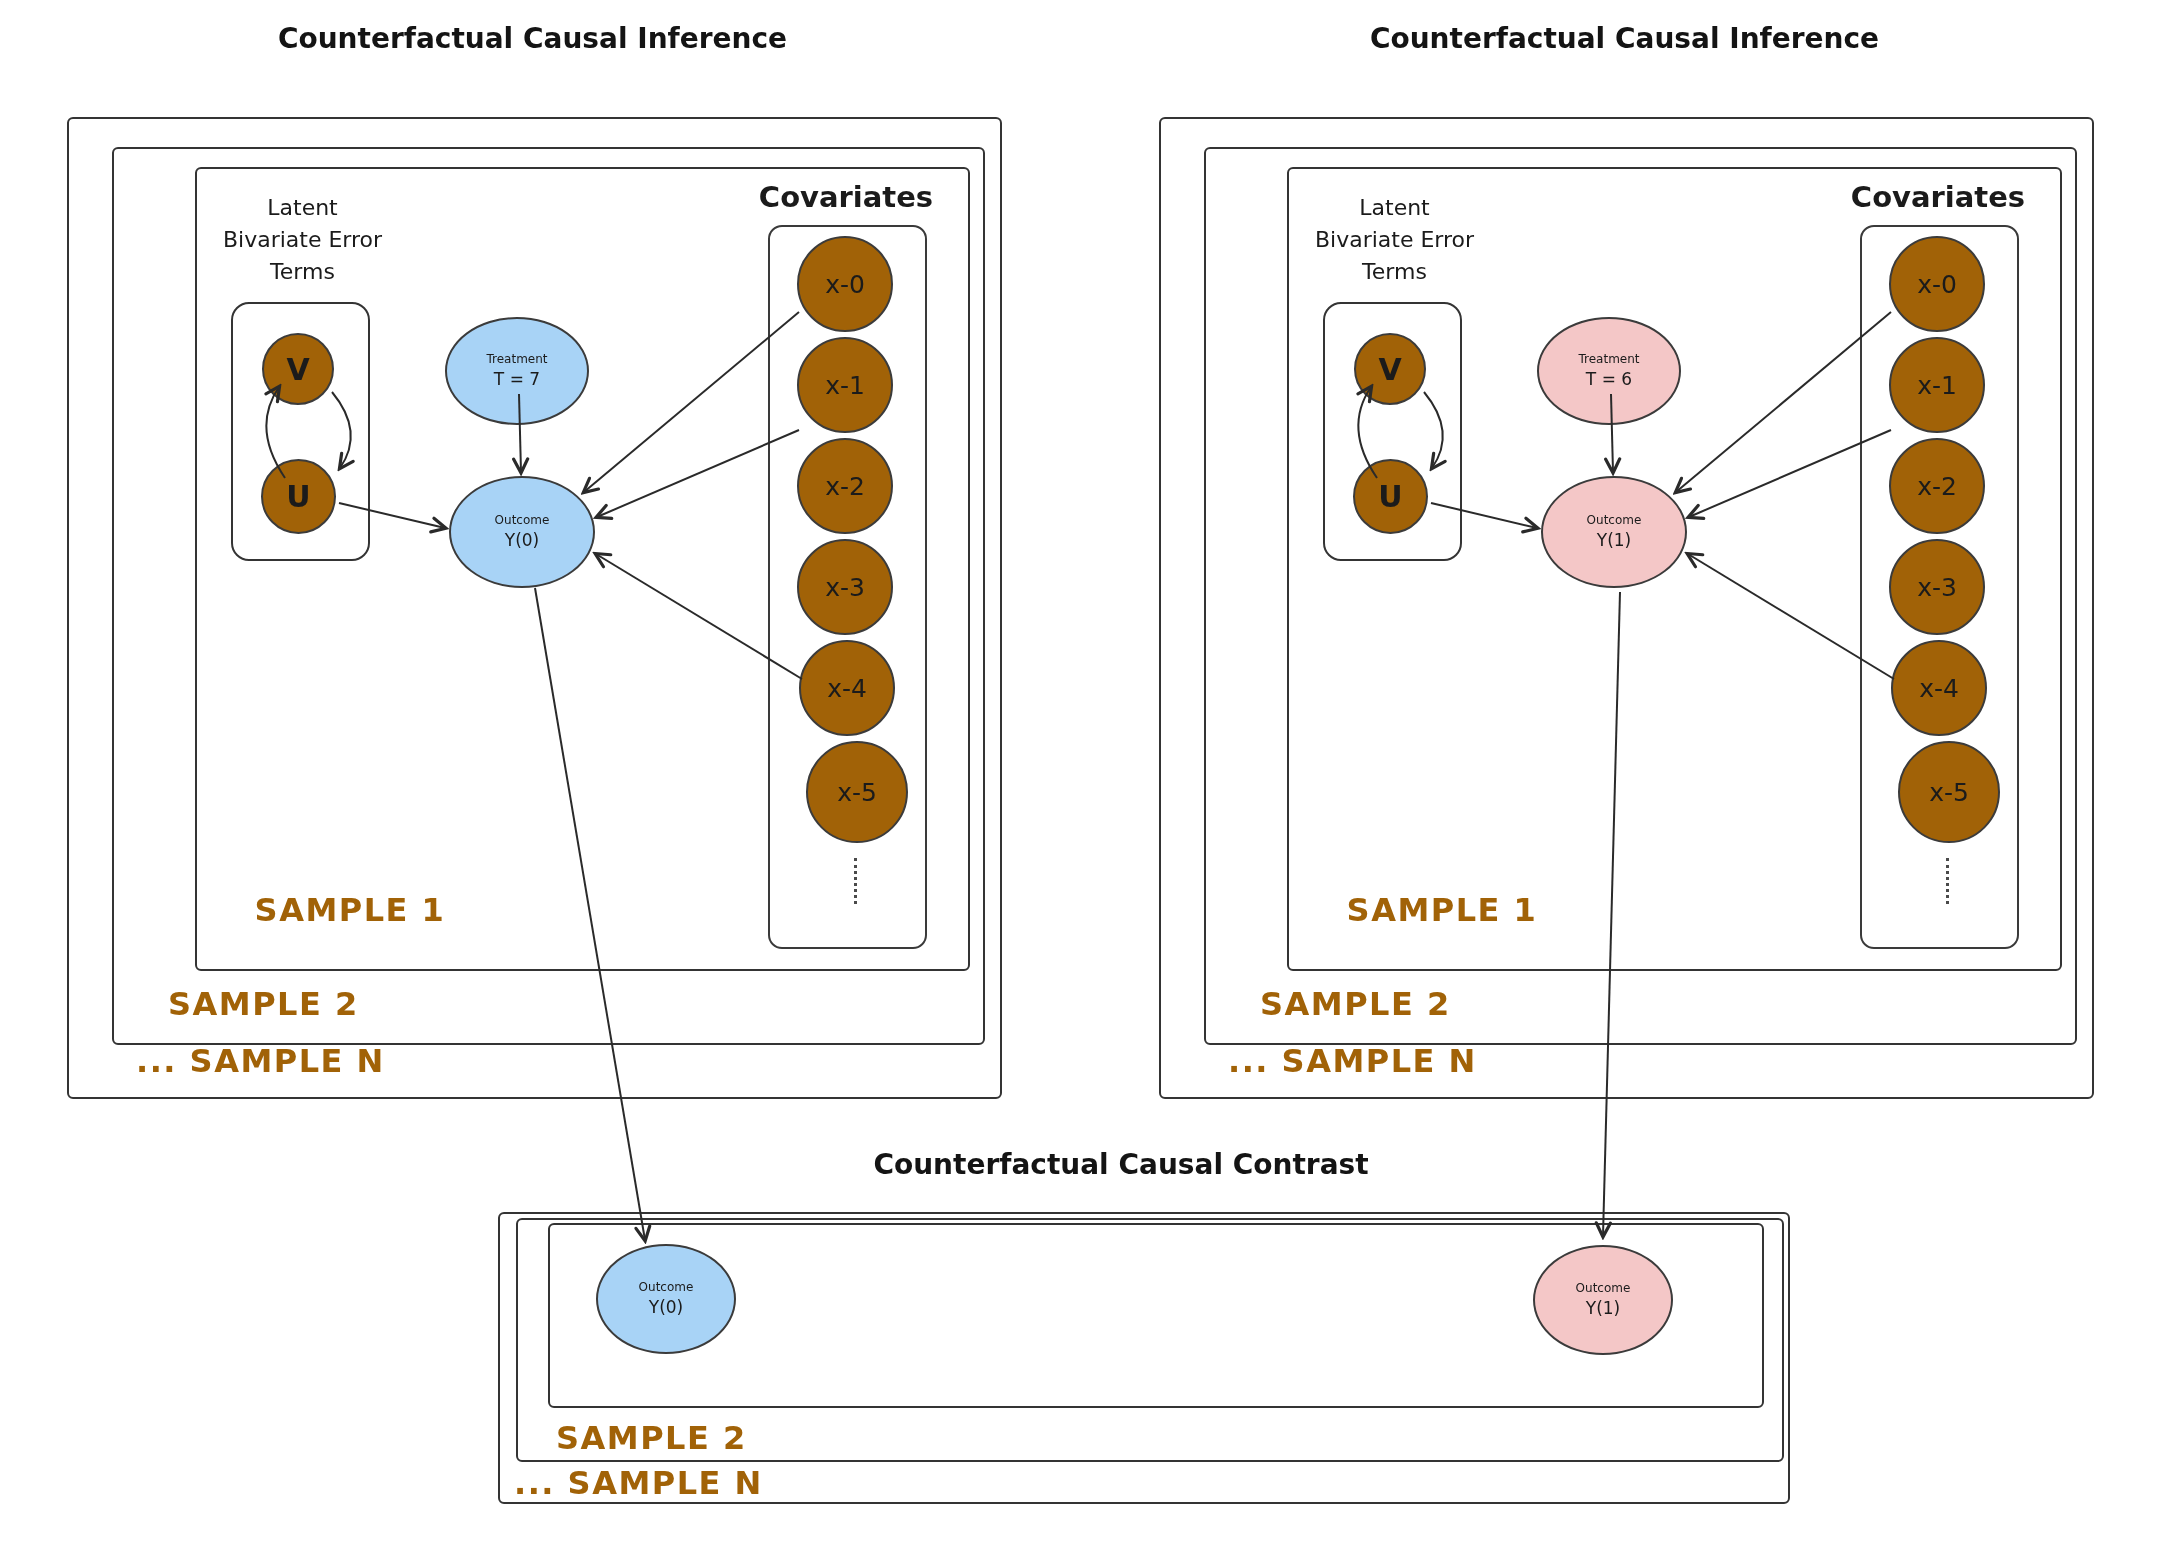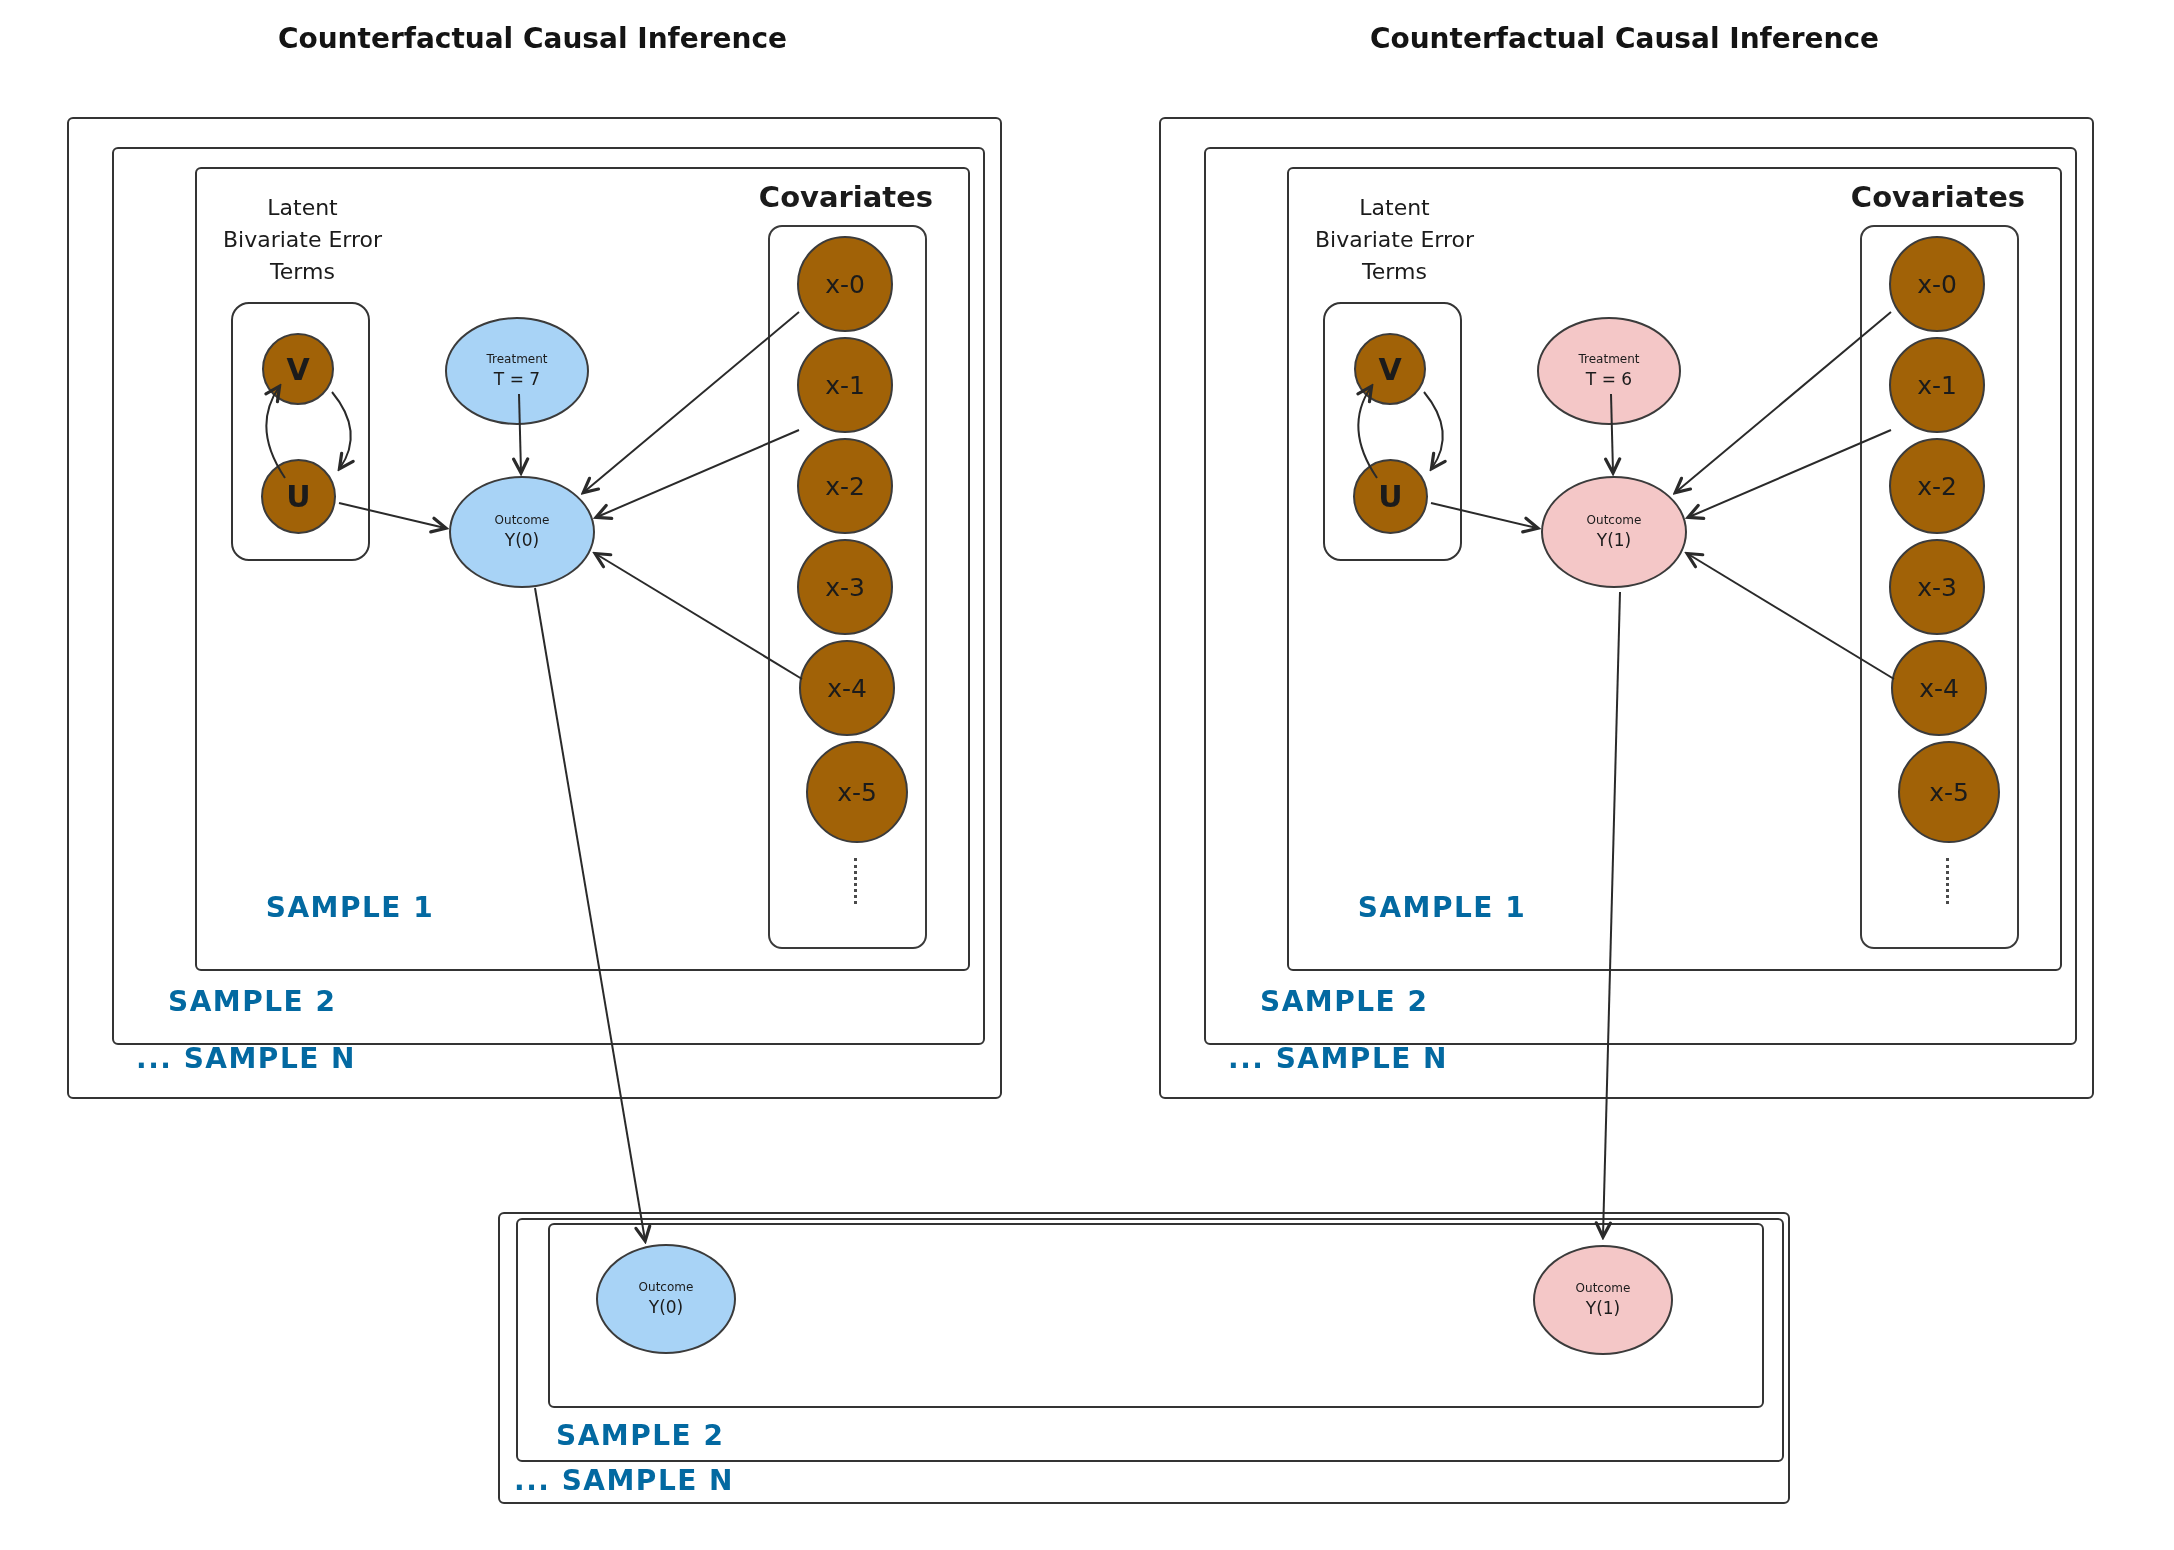"SAMPLE 1" .sample { color: #0369a1 -> #a16207; font-size: 28px -> 32px }
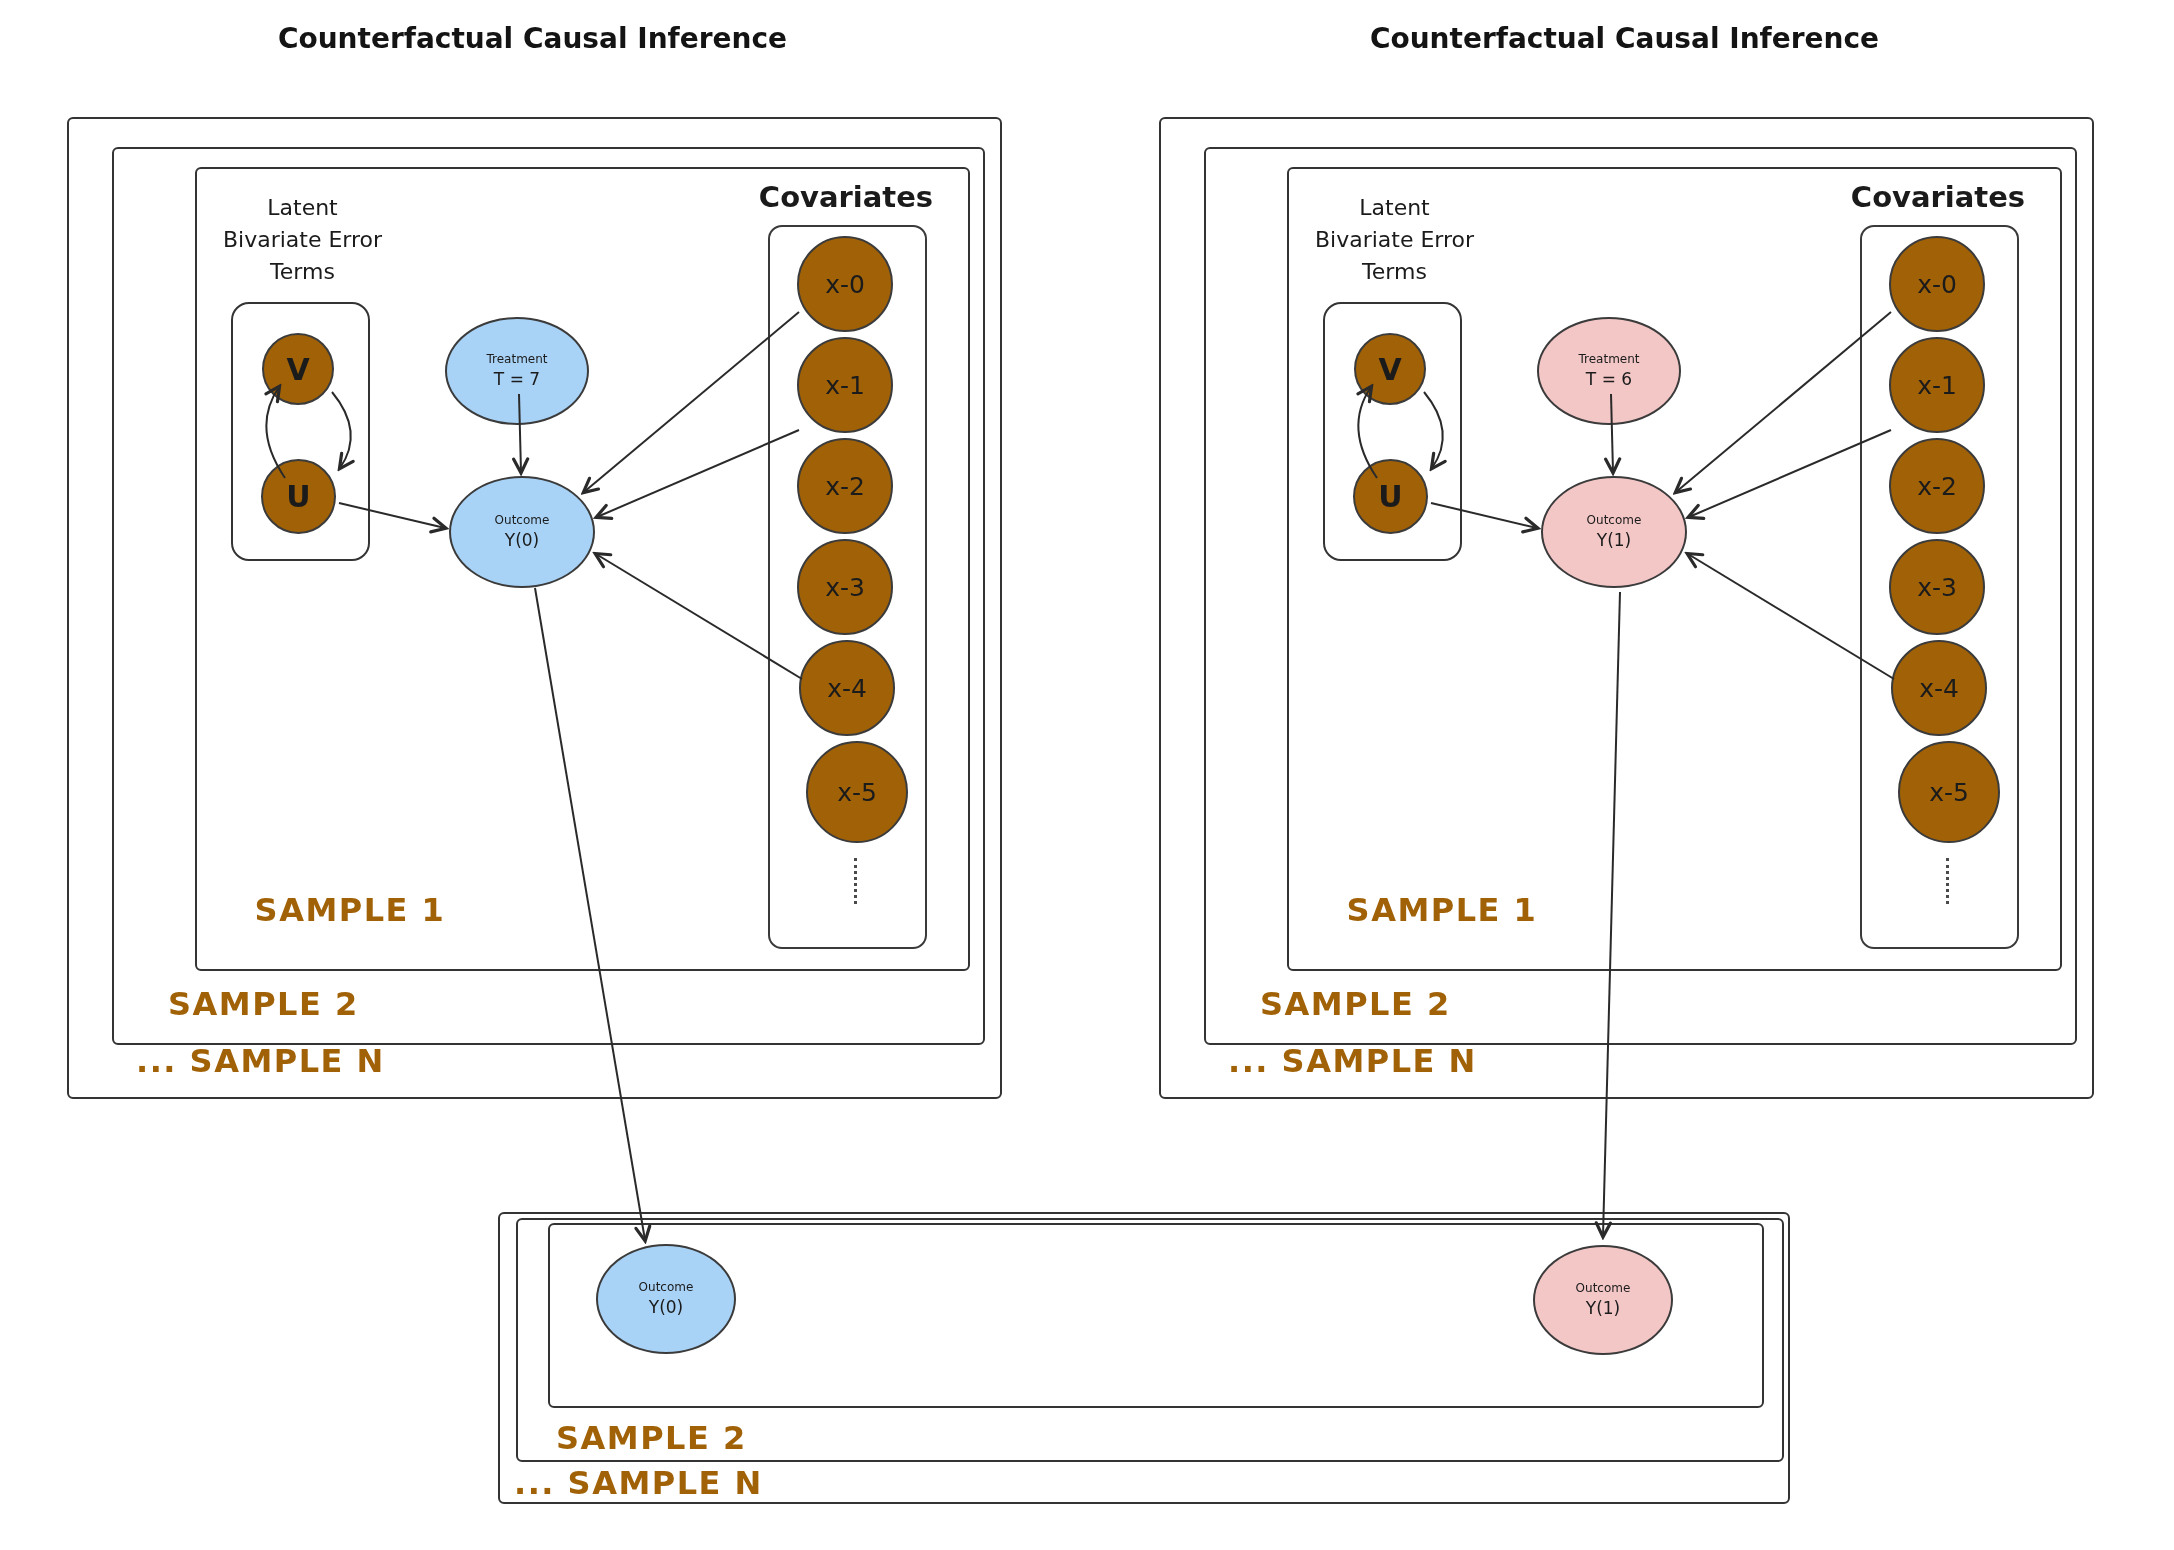"Counterfactual Causal Contrast" div.title { html: none -> <div>Counterfactual Causal Contrast</div> }
